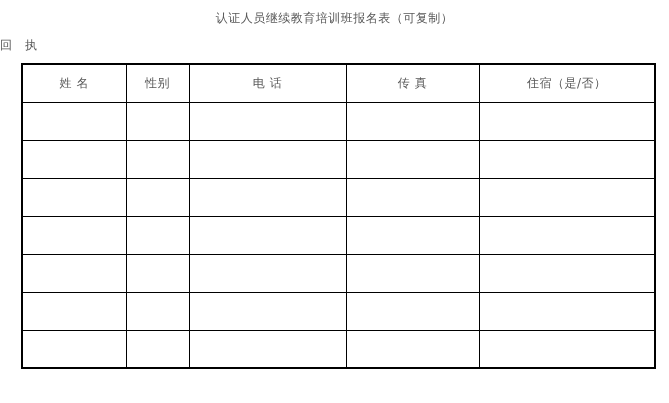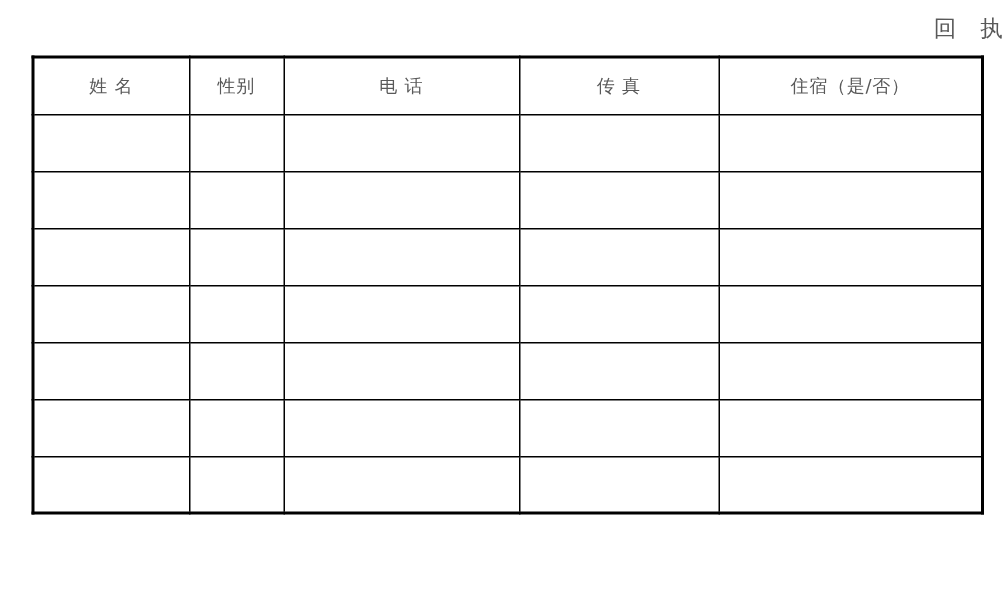"认证人员继续教育培训班报名表（可复制）" h1.doc-title { html: none -> <h1>认证人员继续教育培训班报名表（可复制）</h1> }
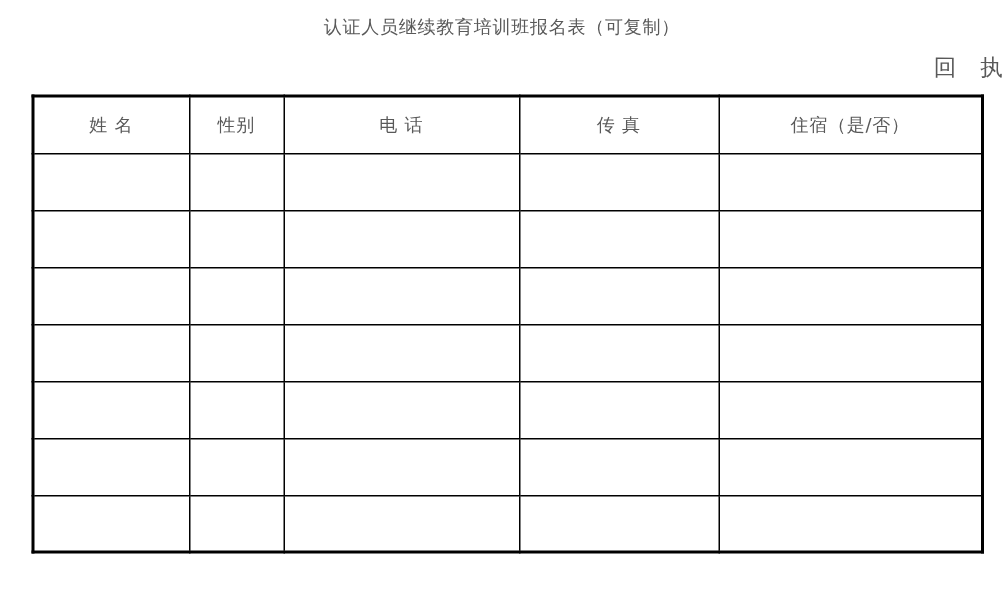"回 执" .doc-subtitle { font-size: 15px -> 12px; text-align: right -> left }
